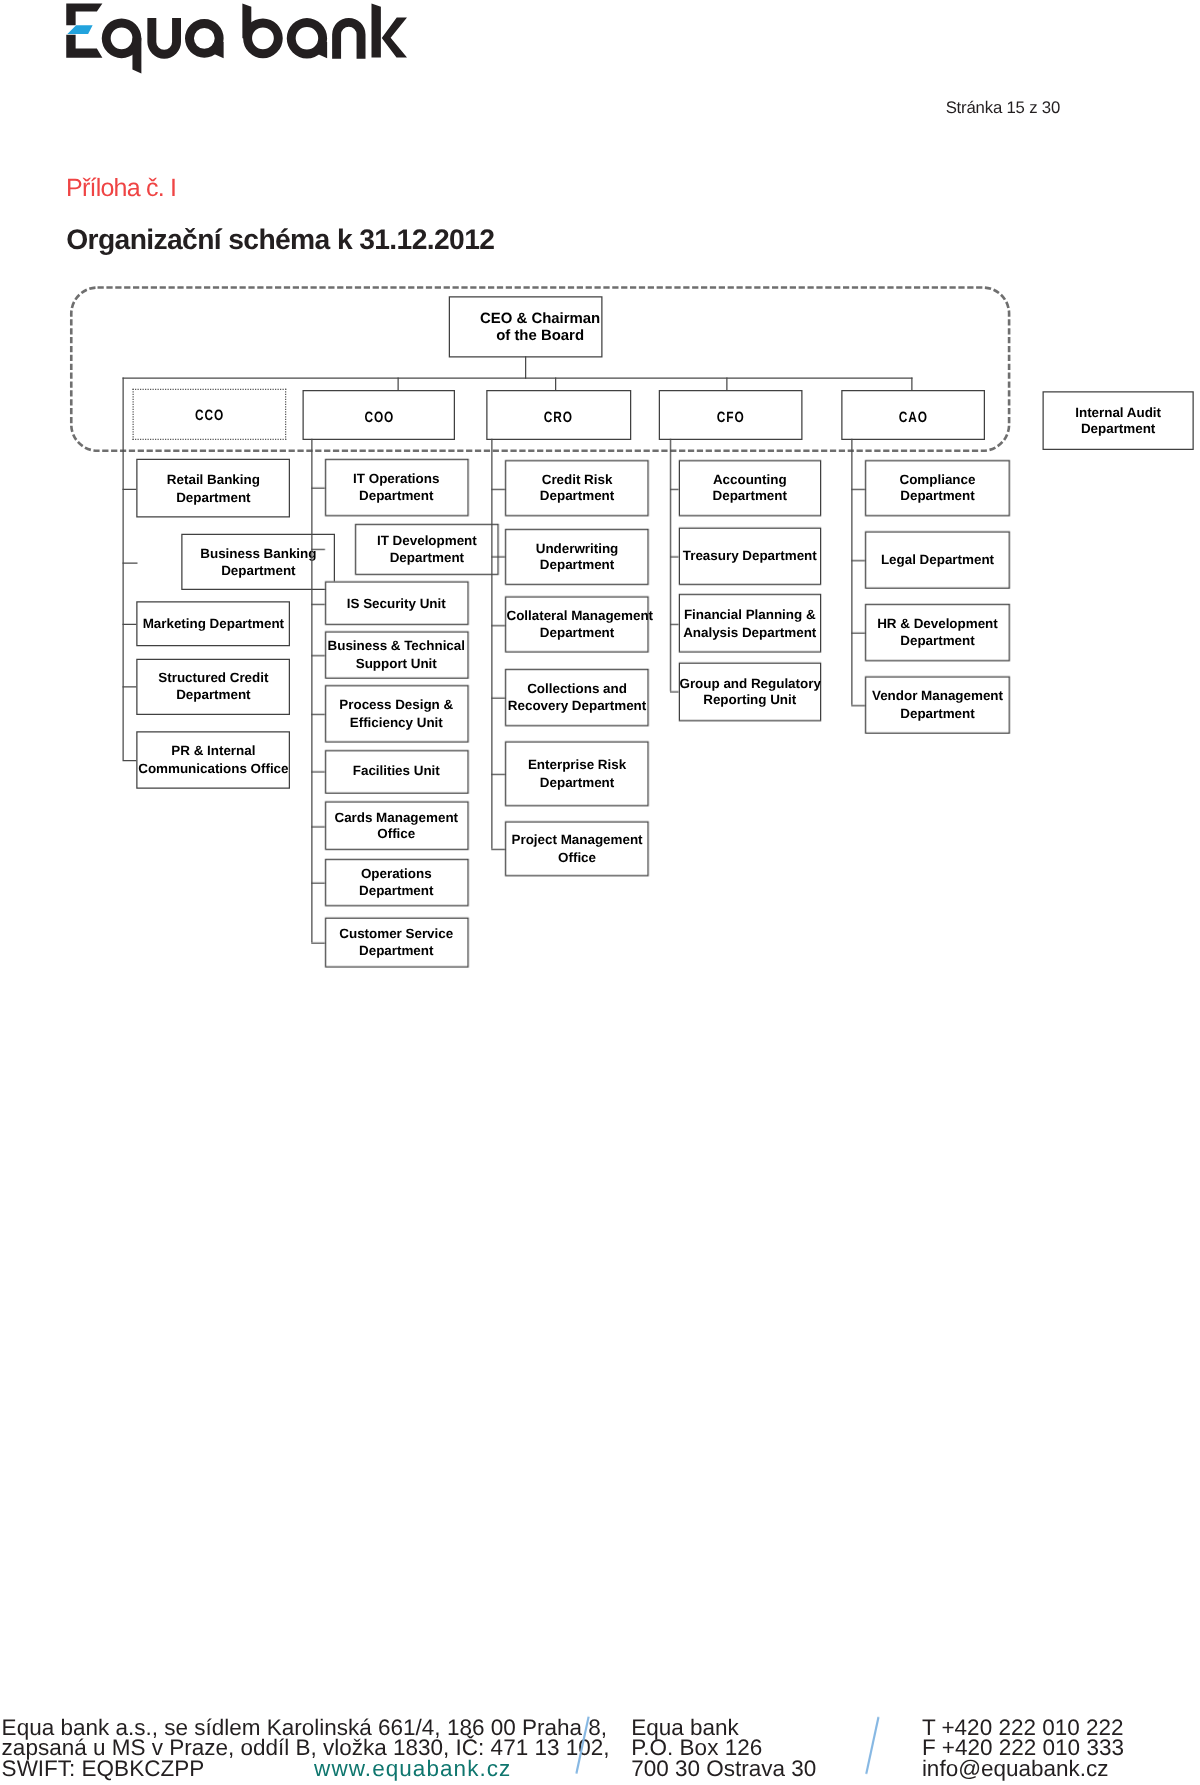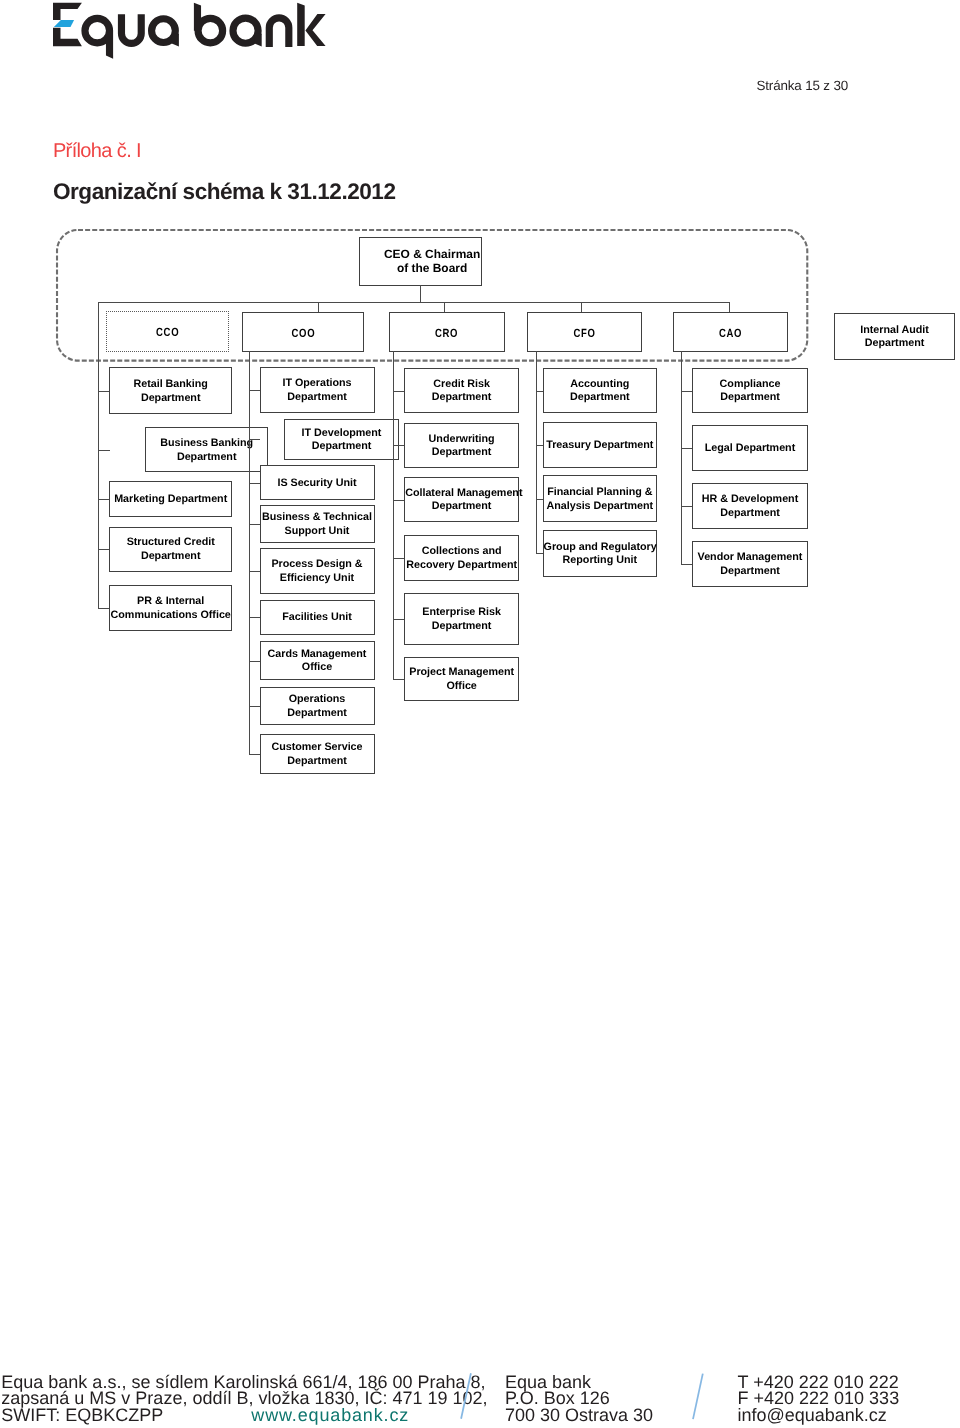"zapsaná u MS v Praze," div { text: 19 102 -> 13 102 }
